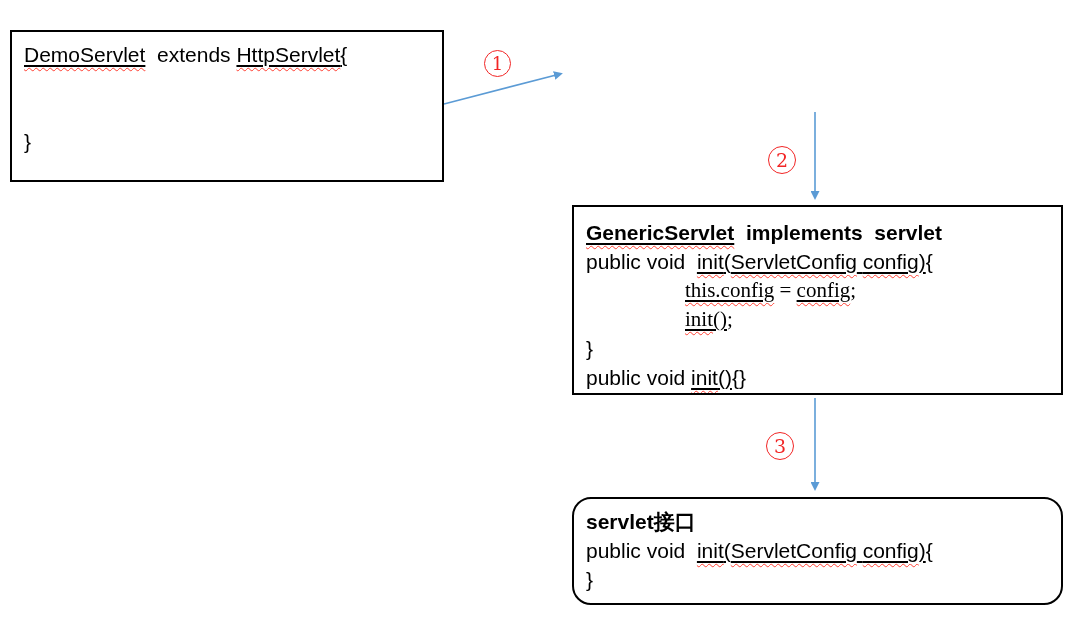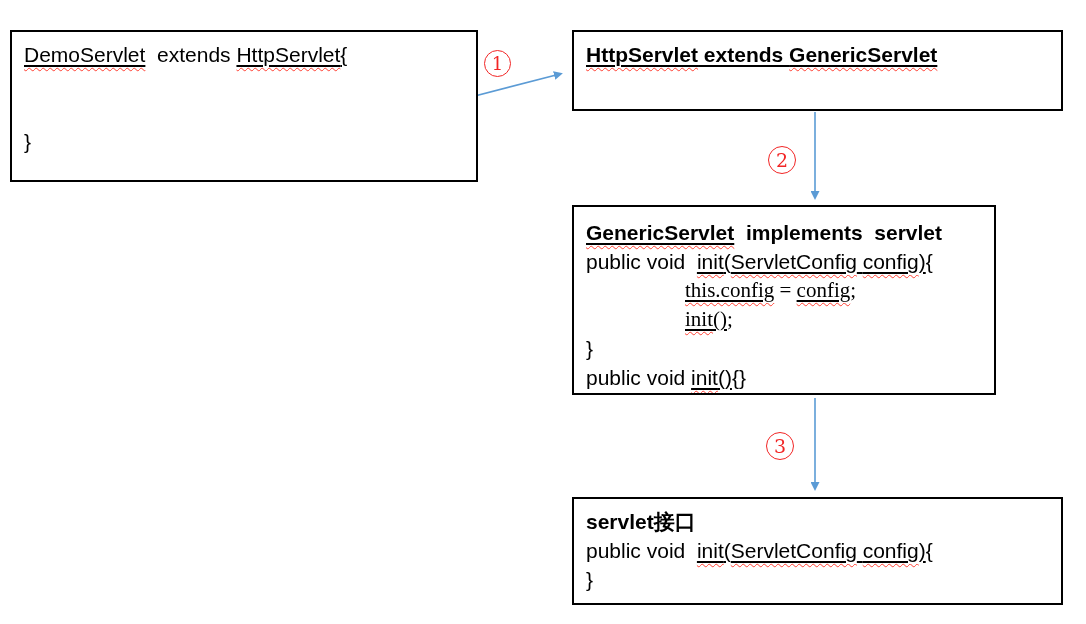"DemoServlet extends HttpServlet{" #box-demo { width: 468px -> 434px }
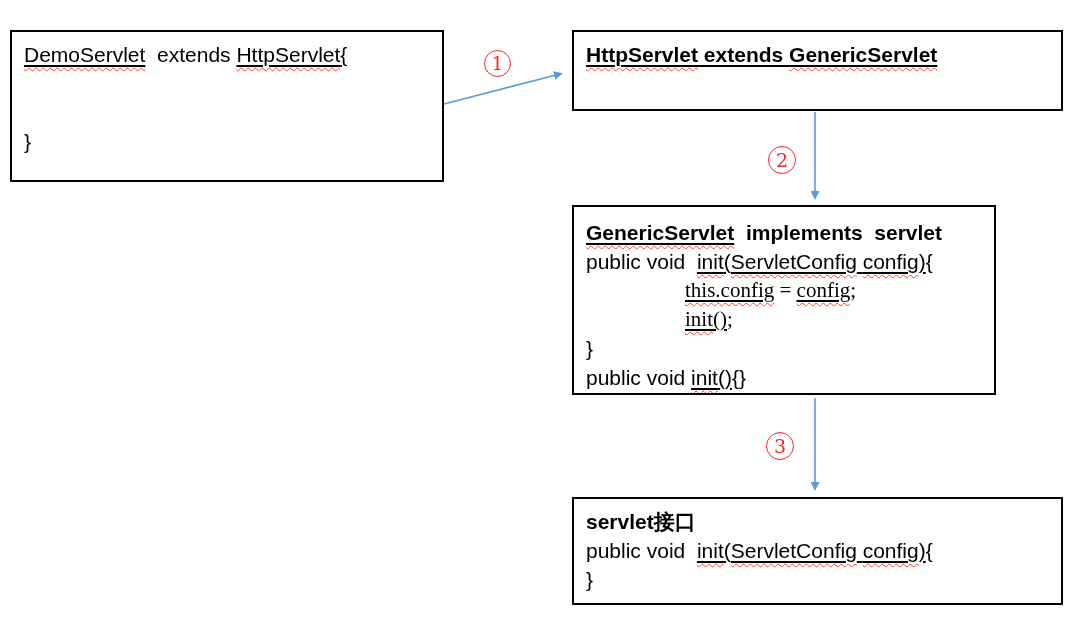"HttpServlet extends GenericServlet" div.box { html: <div><div><span><span>HttpServlet</span></span><span><span> extends </span></span><span><span>GenericServlet</span></span></div></div> -> none }
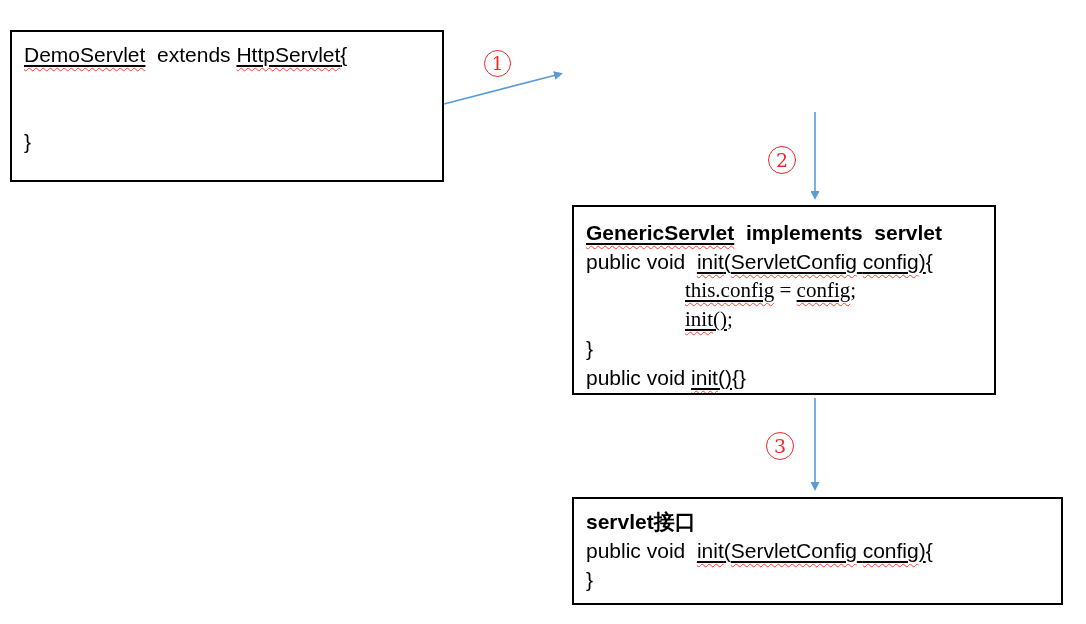"GenericServlet implements servlet" #box-generic { width: 424px -> 491px }
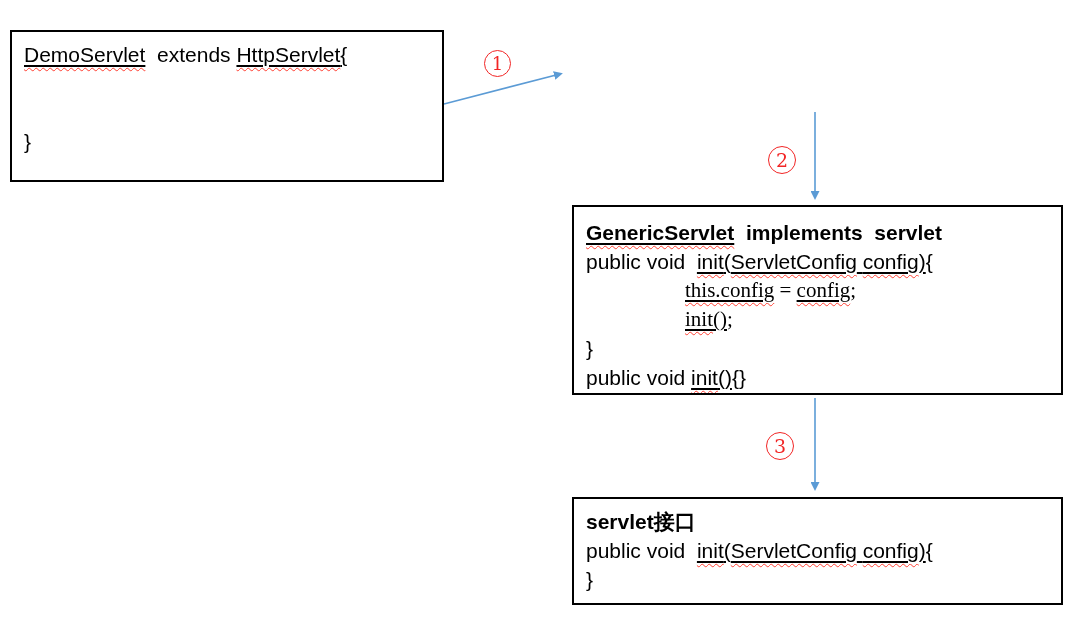"servlet接口" #box-servlet { border-radius: none -> 19px }
